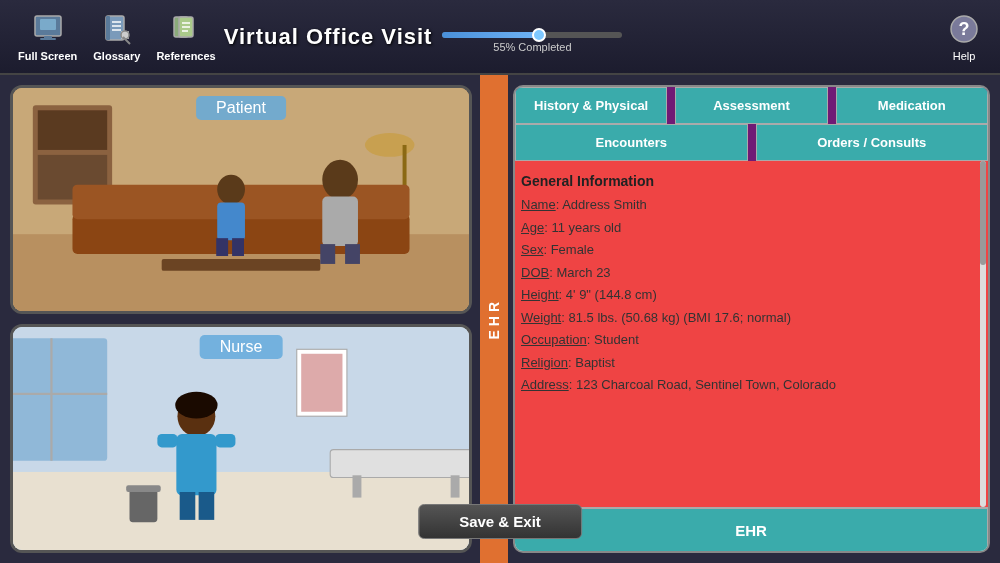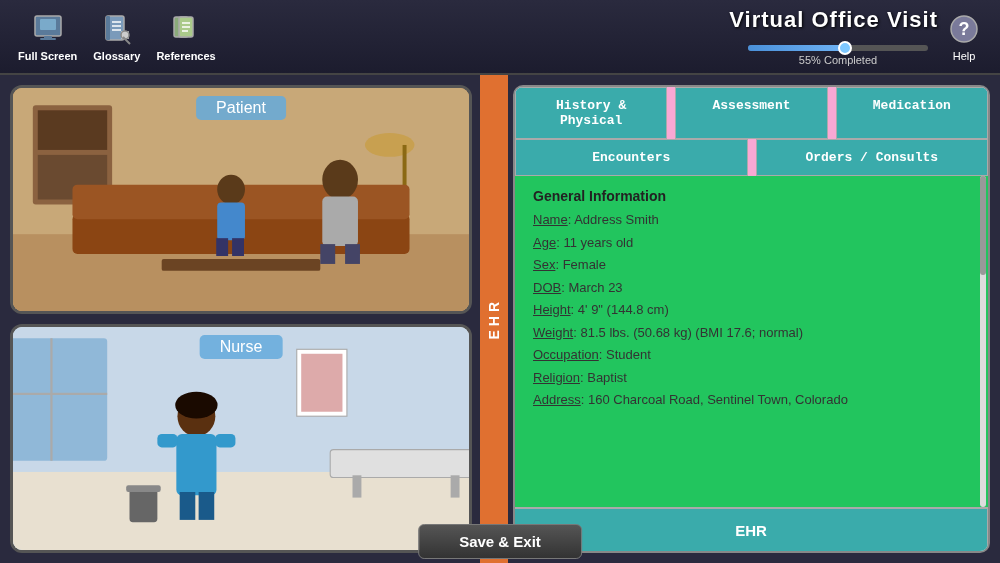"Virtual Office Visit" .top-center { align-items: flex-end -> center; flex-direction: column -> row }
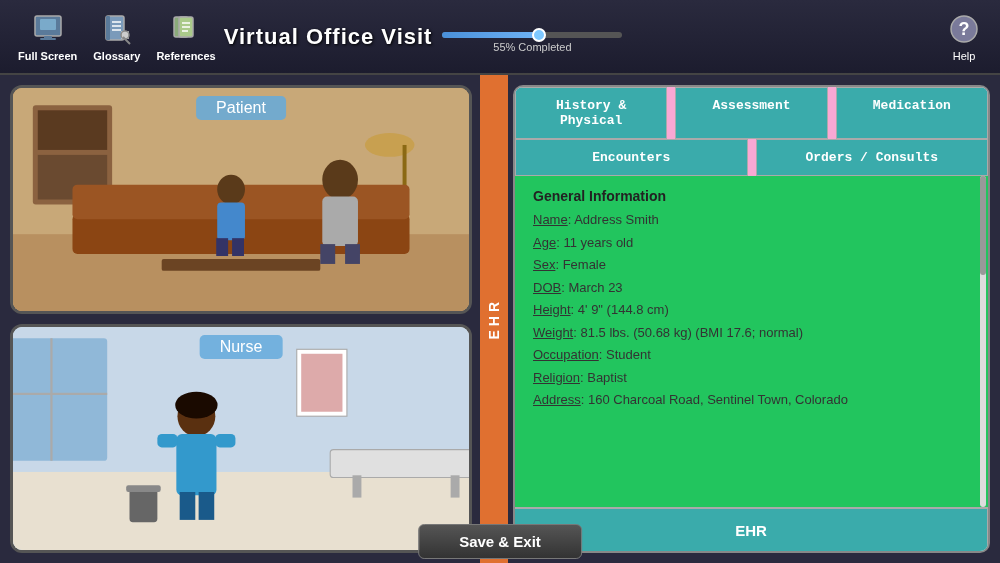"History & Physical" .ehr-tabs-row { background: #f9a8d4 -> #701a75; font-family: Liberation Mono, monospace -> none }
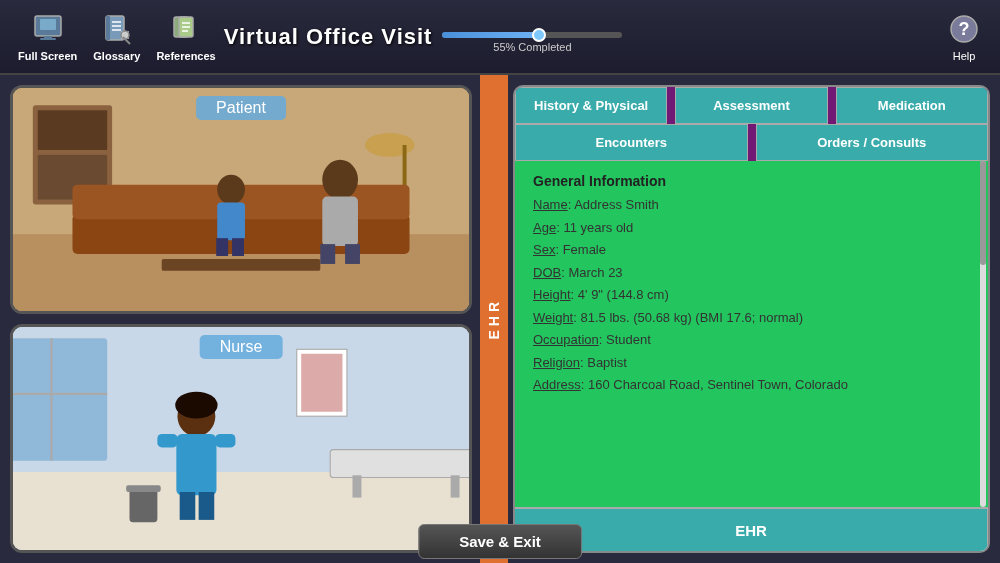"General Information" .ehr-content { background: #22c55e -> #ef4444; padding: 12px 18px -> 12px 6px }
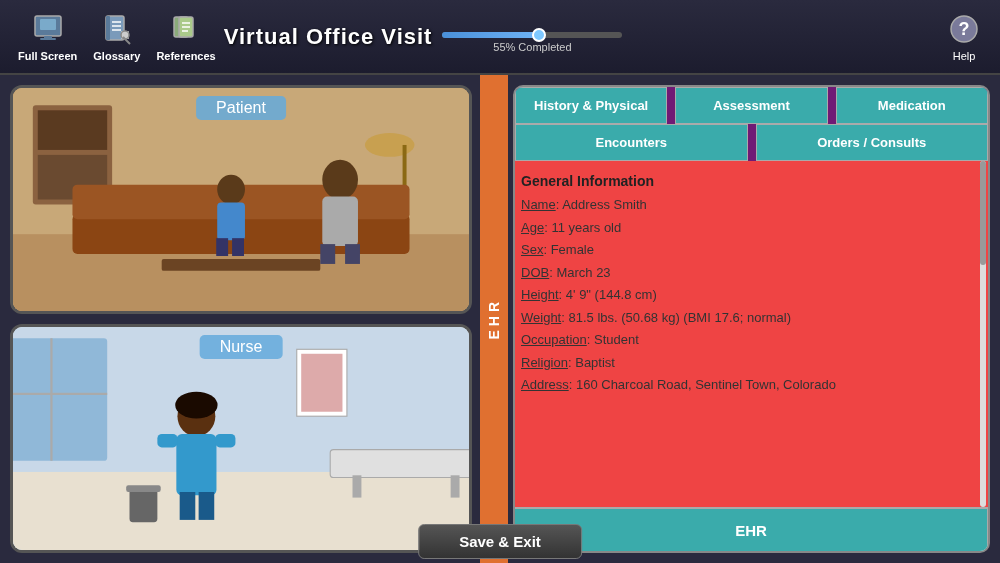"160 Charcoal Road, Sentinel Town," span { text: 160 -> 123 }
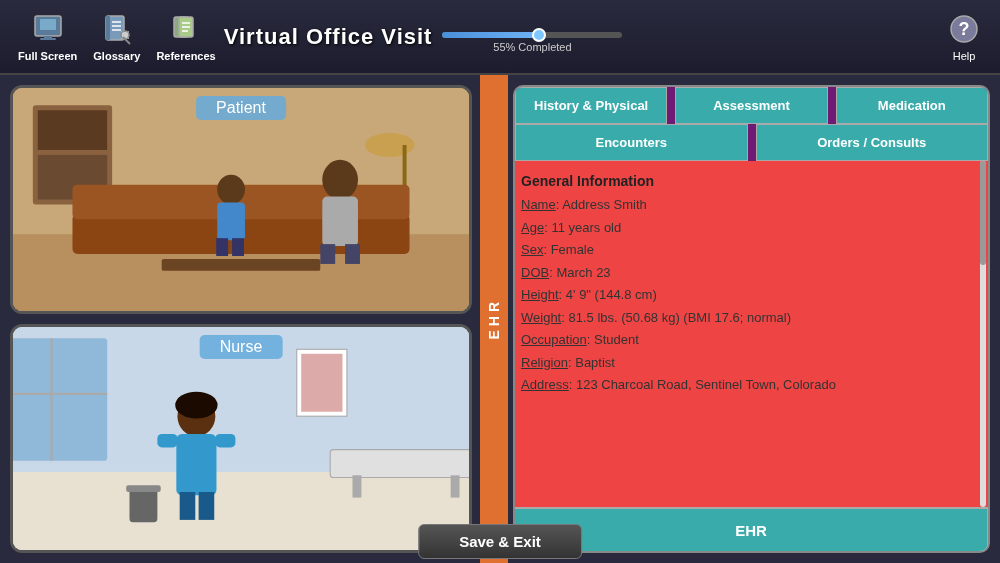"Save & Exit" .bottom-bar { padding-bottom: 4px -> 24px }
